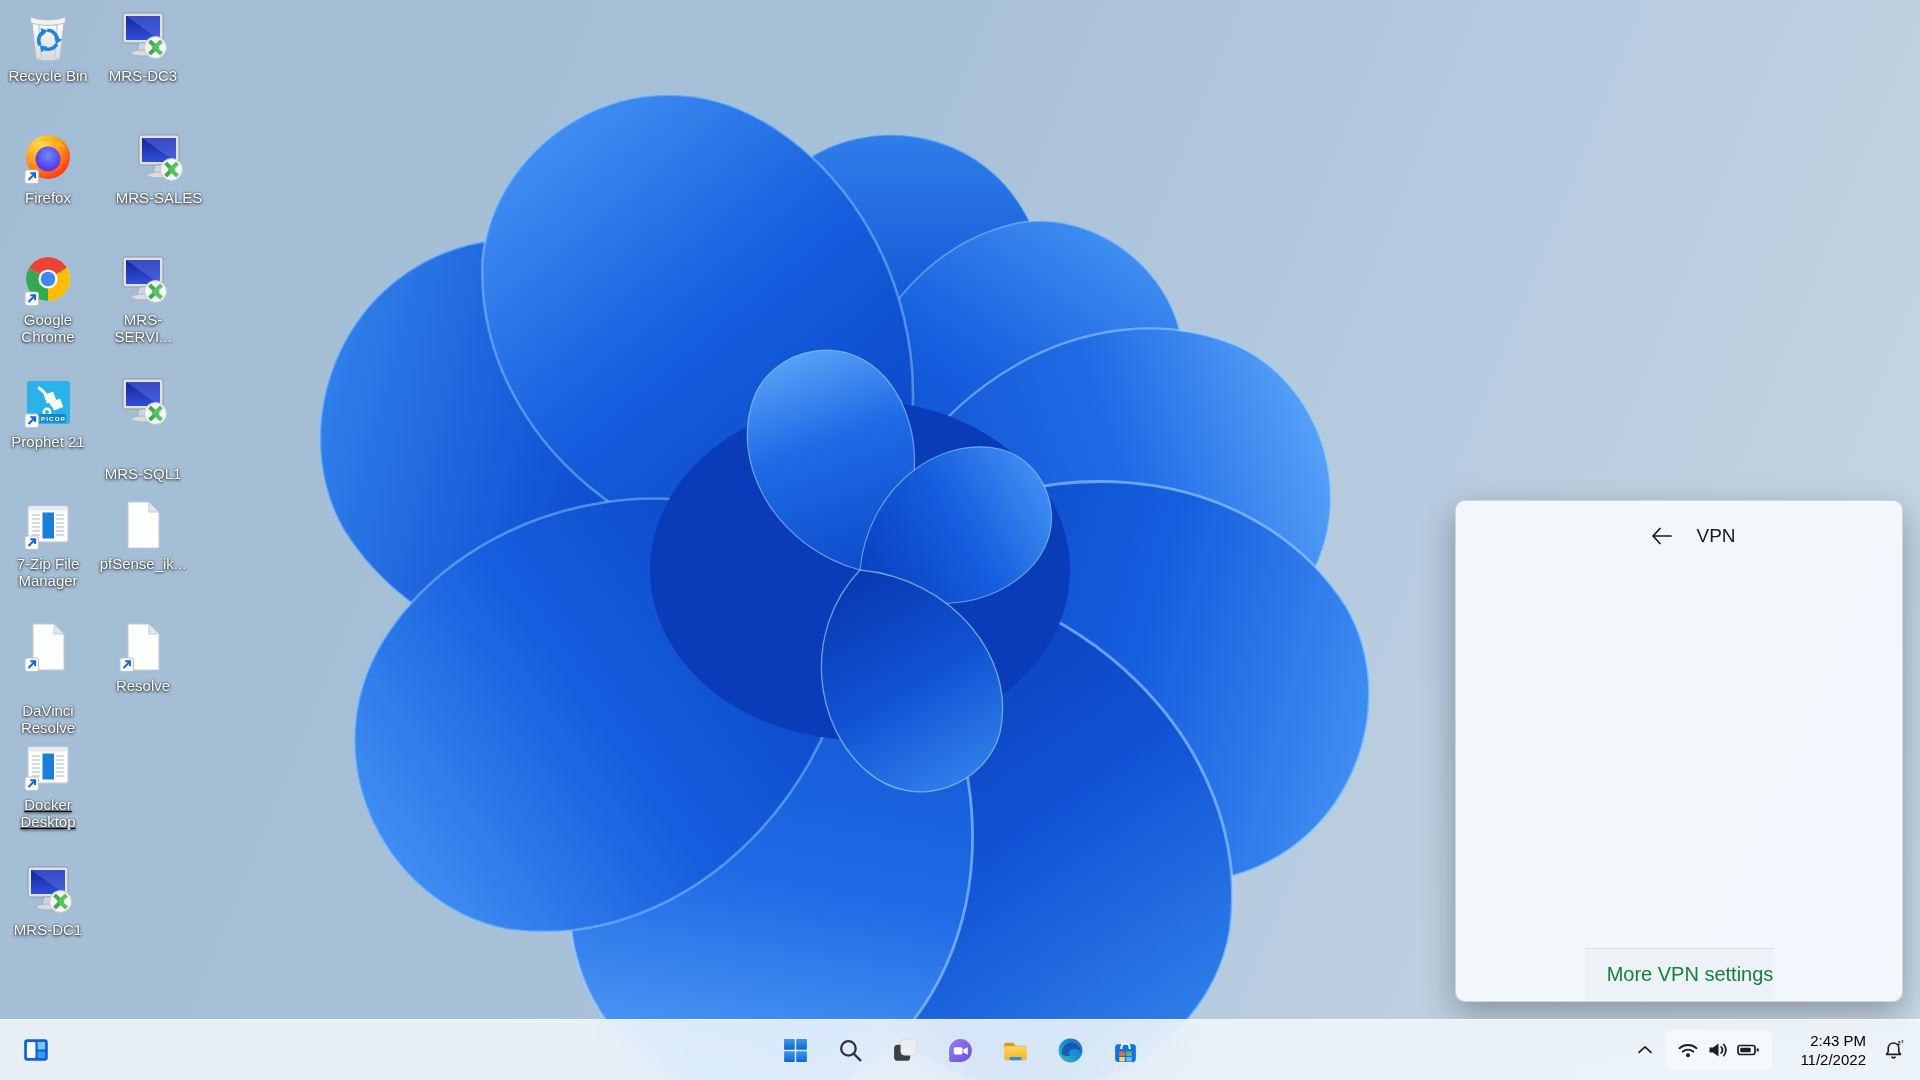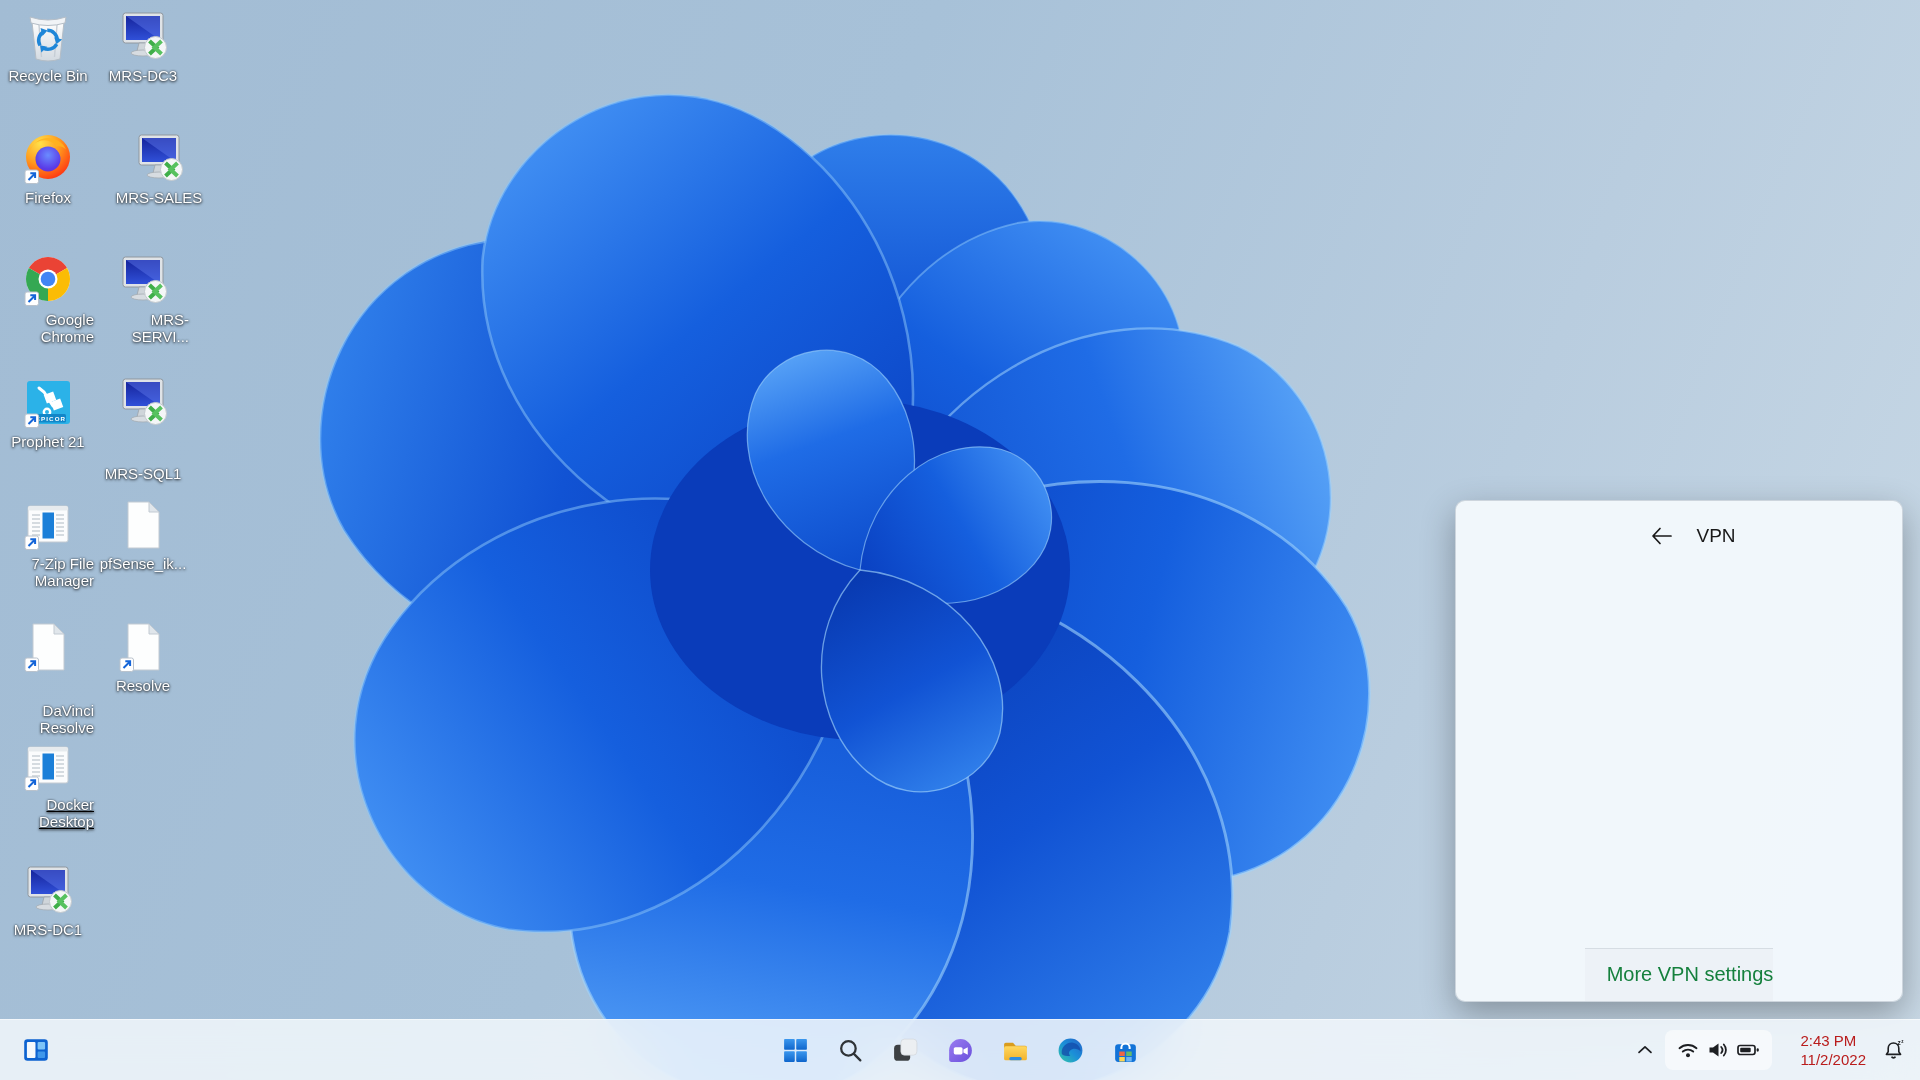"Recycle Bin" .dlabel { text-align: right -> center }
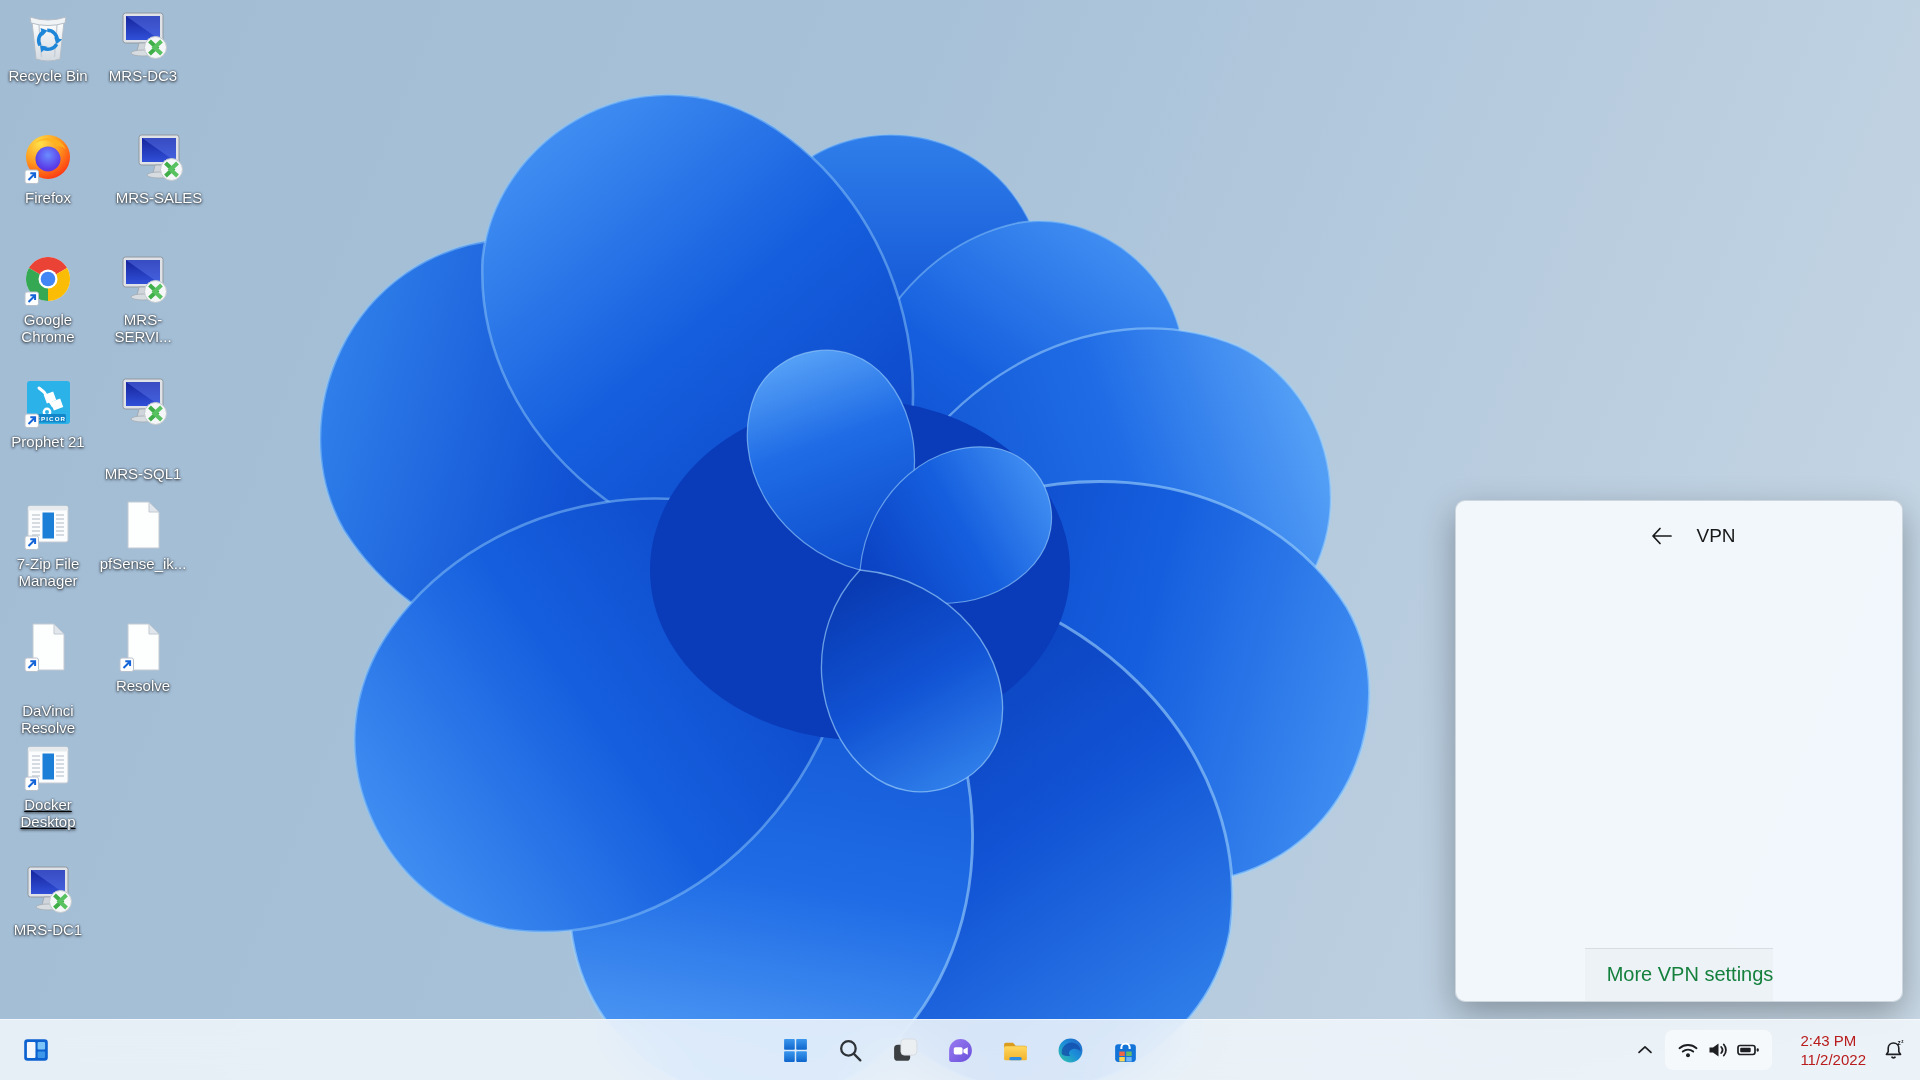"2:43 PM" .clock { color: #b91c1c -> #000000; text-align: left -> right }
